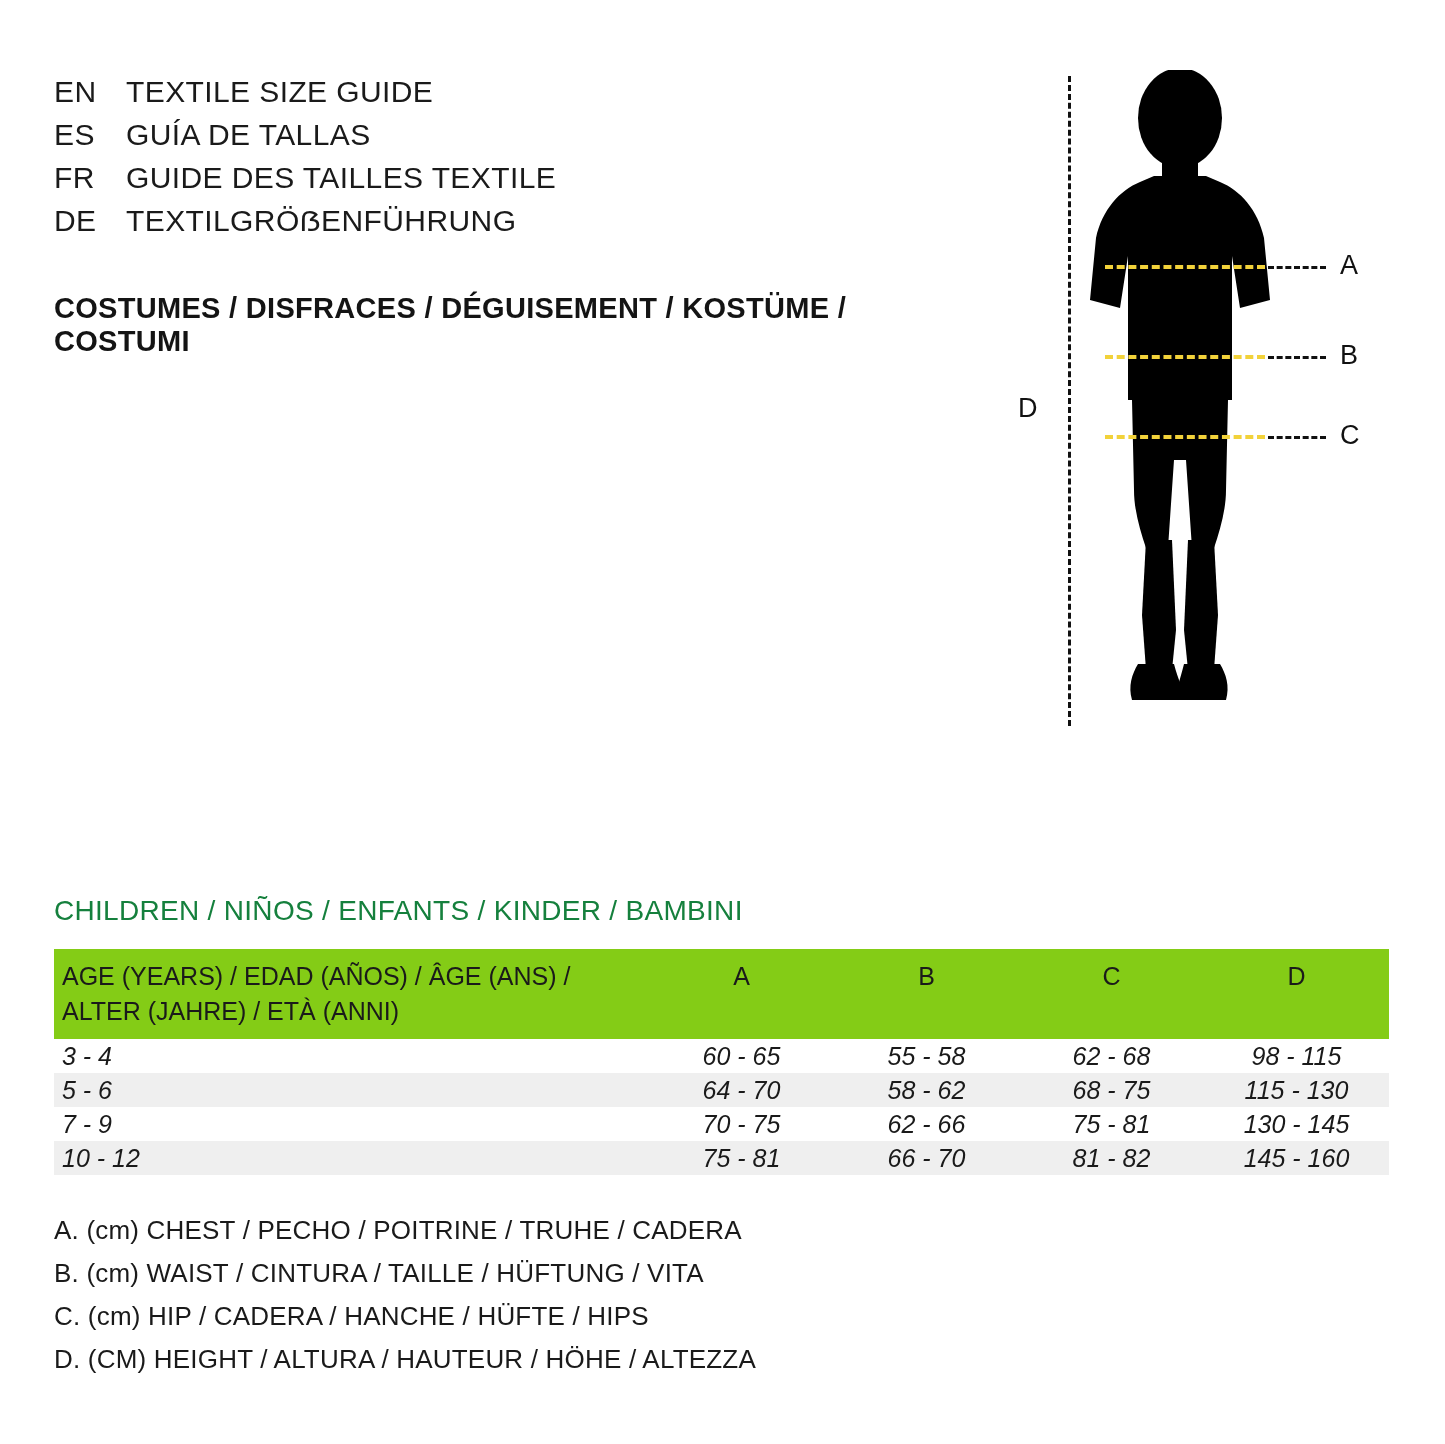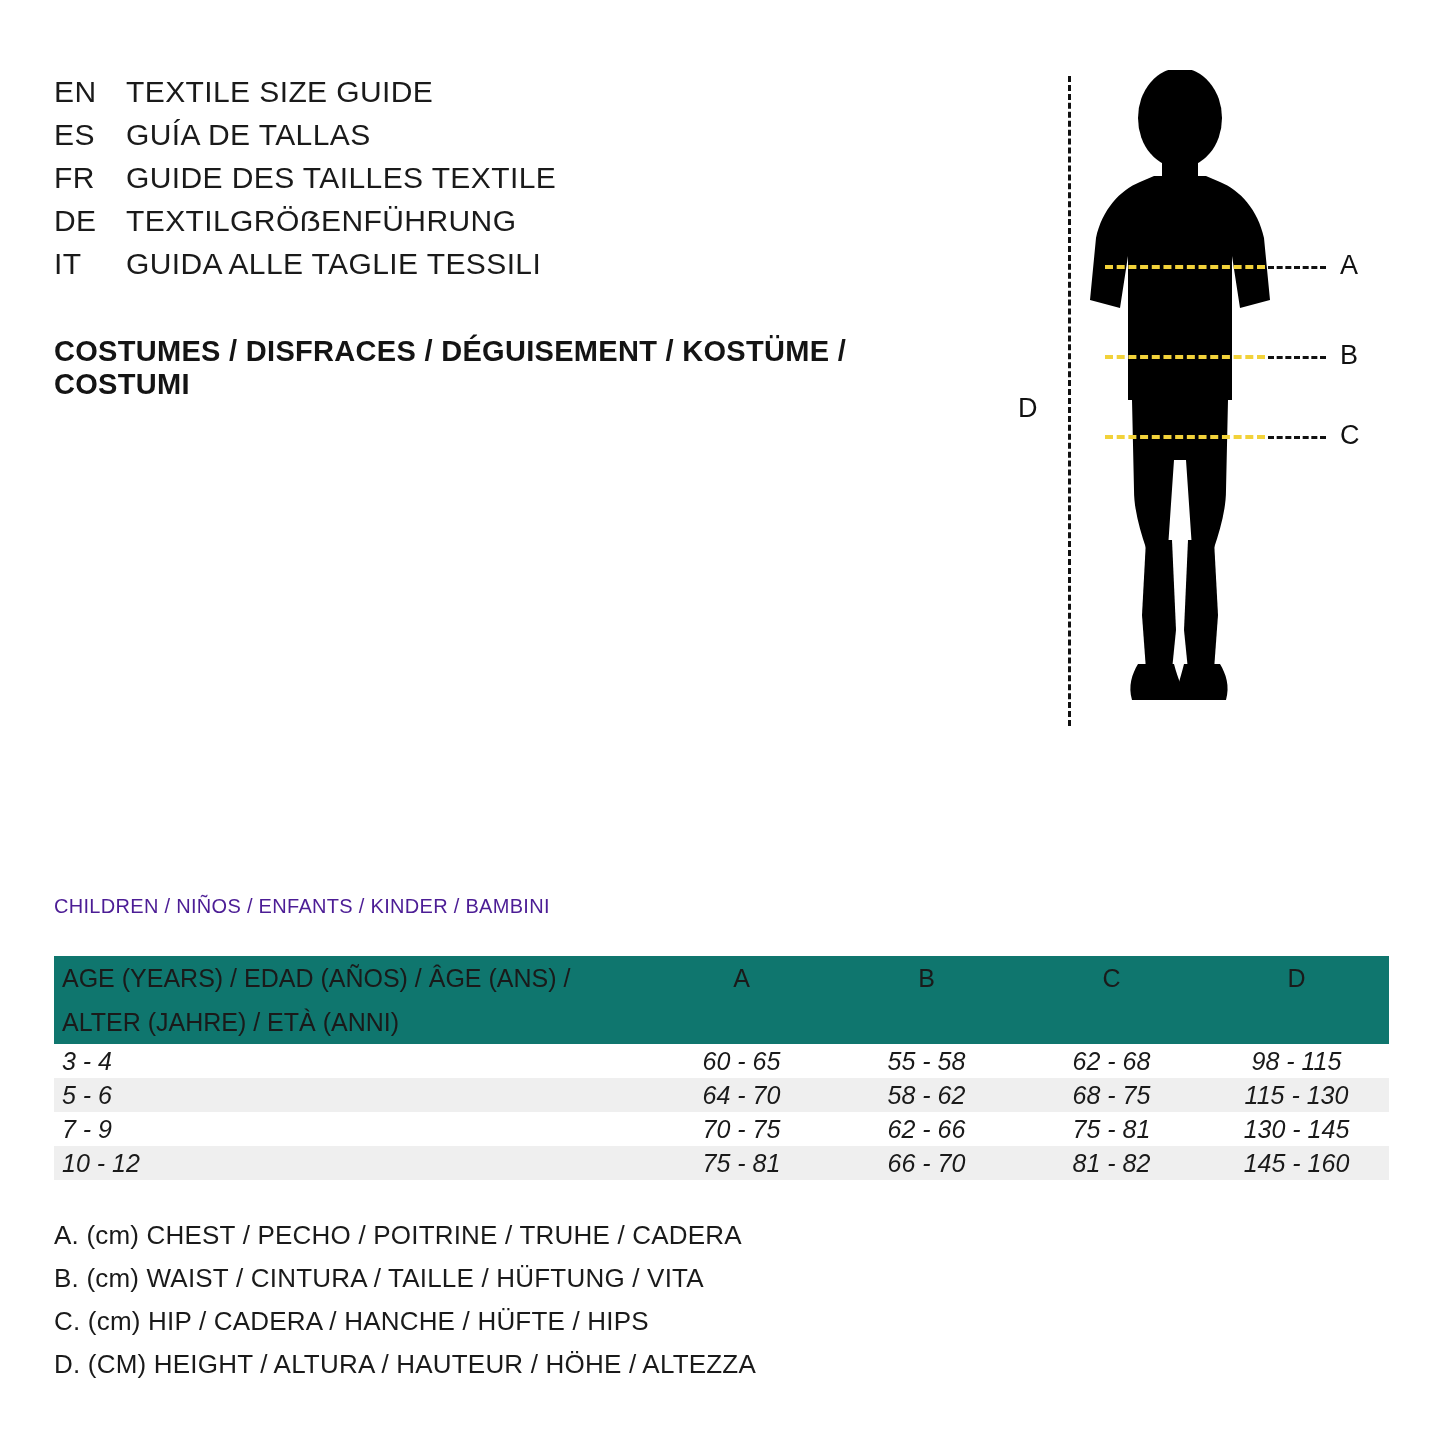"IT" div.lang-row { html: <div> <span>IT</span> <span>GUIDA ALLE TAGLIE TESSILI</span> </div> -> none }
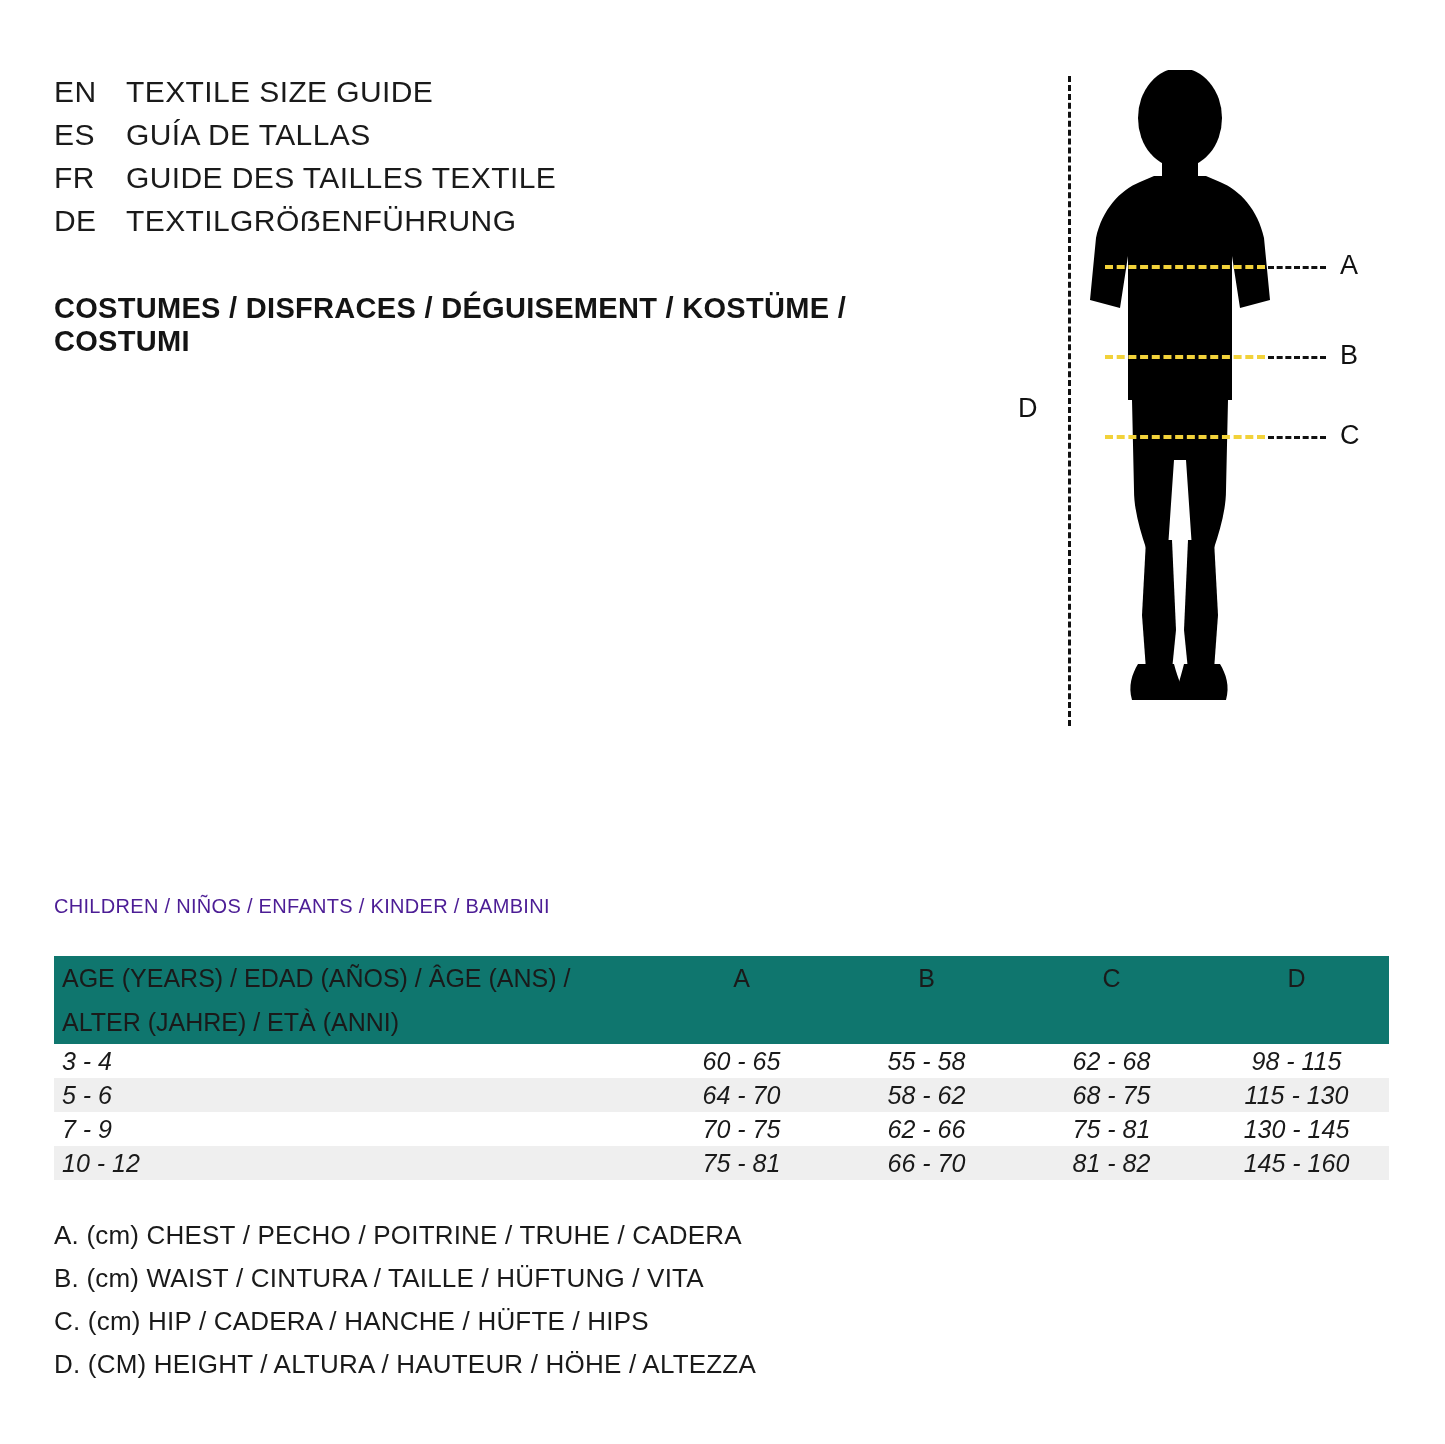"CHILDREN / NIÑOS / ENFANTS" .children-title { color: #4c1d95 -> #15803d; font-size: 20px -> 28px; margin-bottom: 38px -> 22px }
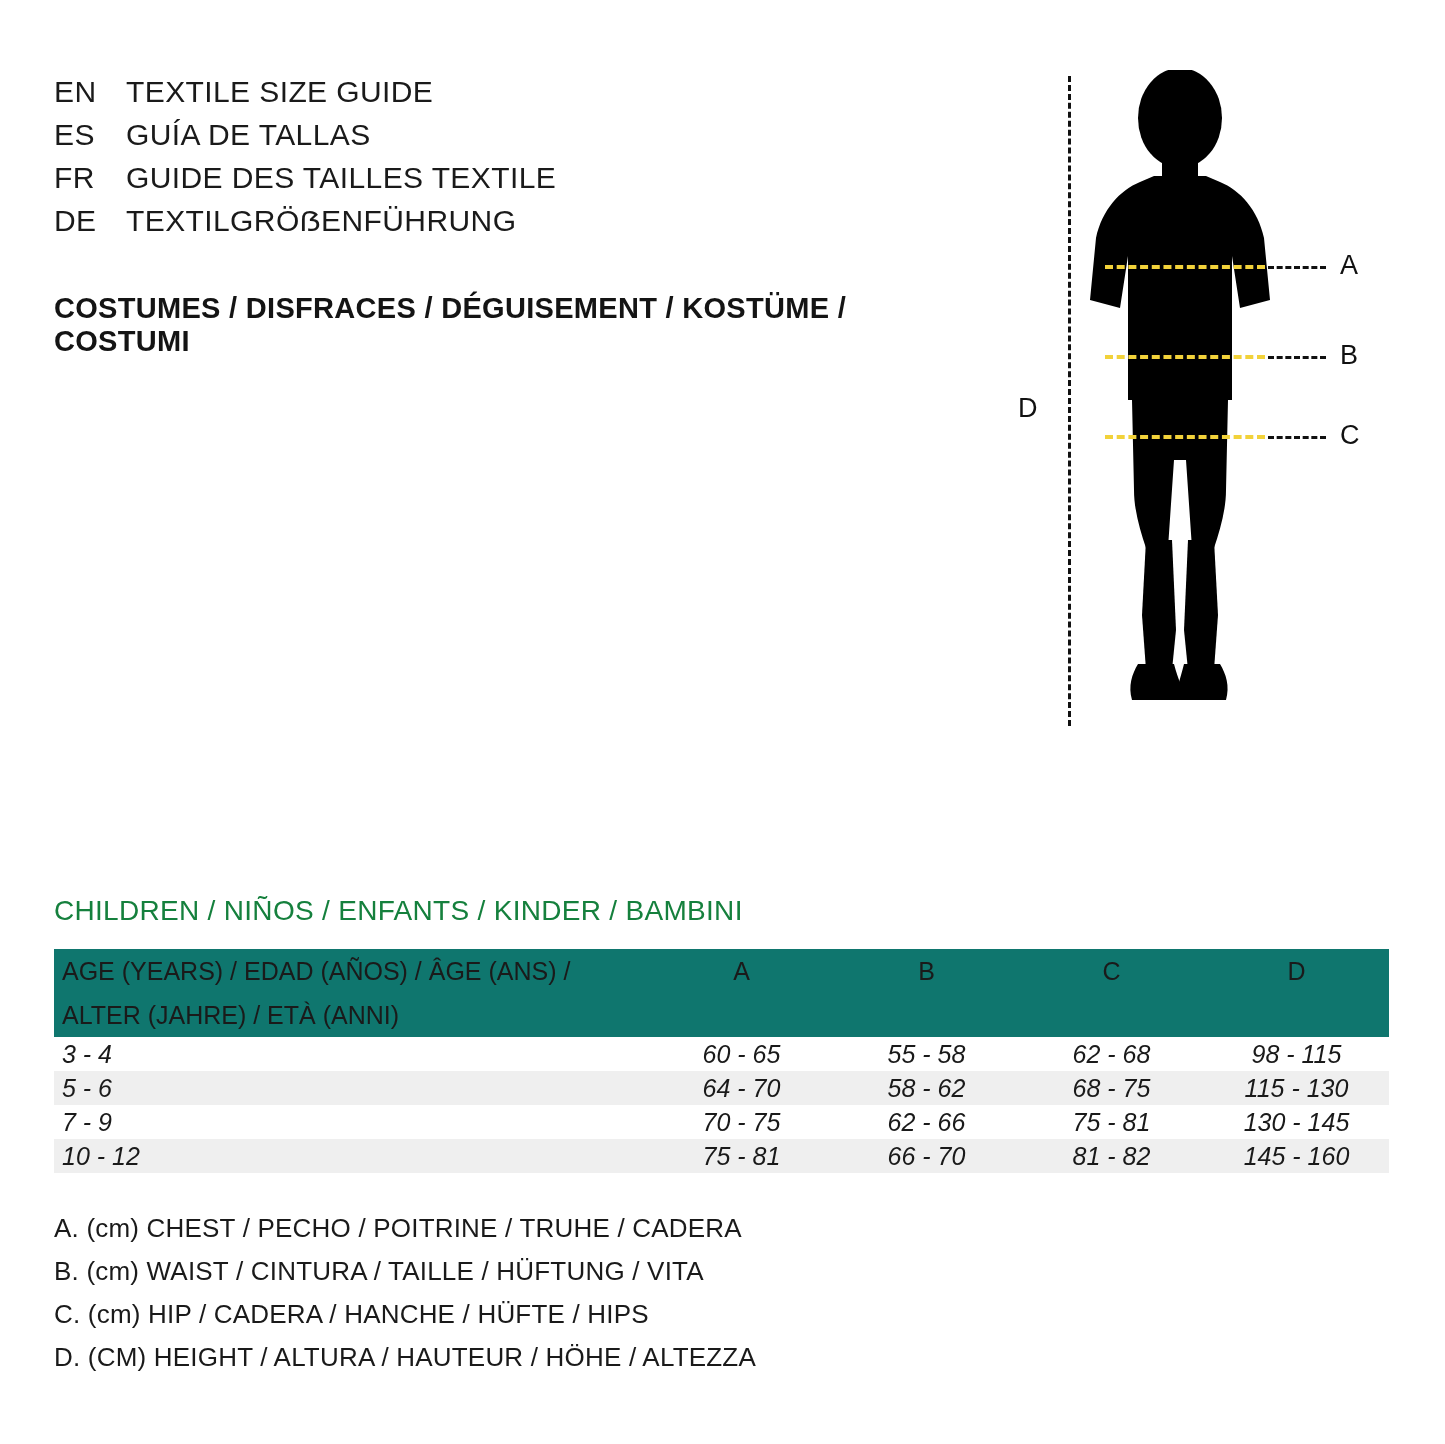"AGE (YEARS) / EDAD (AÑOS)" table.size-table th { background: #0f766e -> #84cc16; line-height: 44px -> 35px; padding: 0 8px -> 10px 8px }
